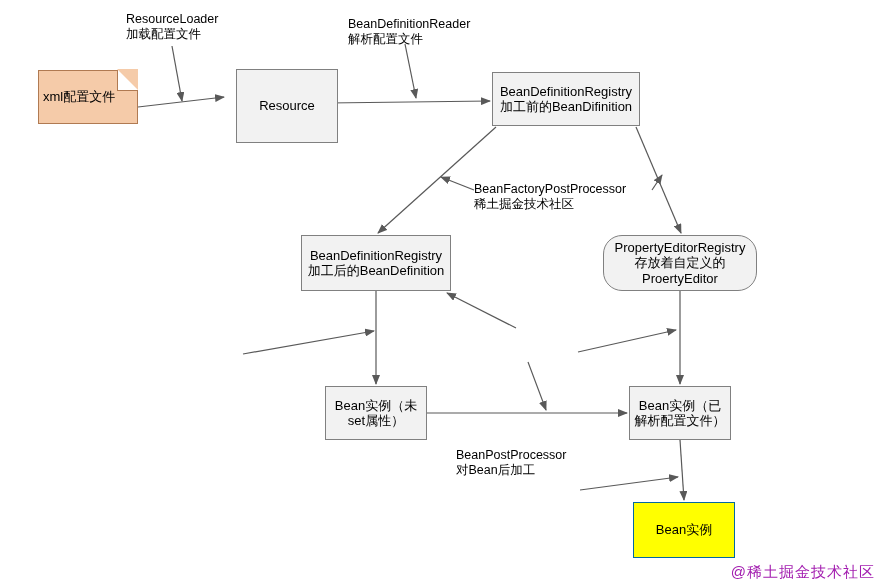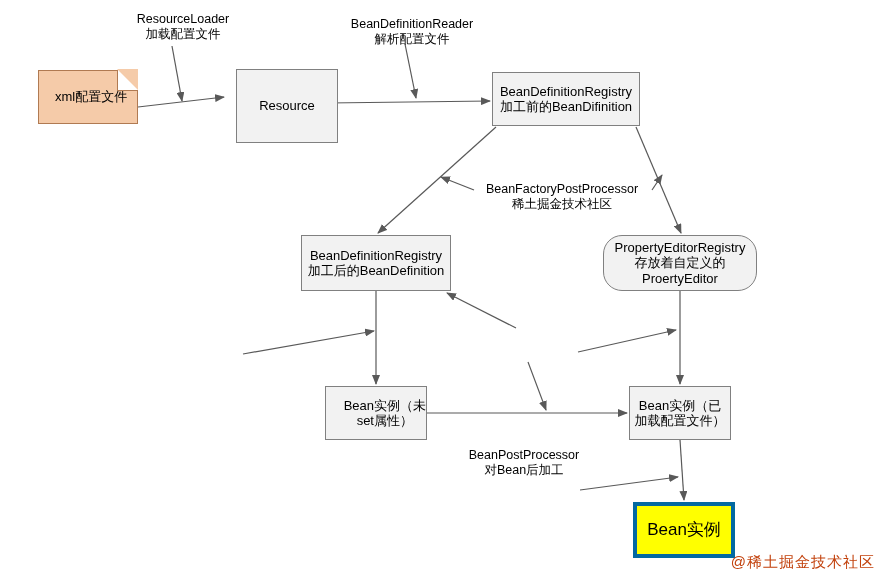"ResourceLoader" .edge-label { text-align: center -> left }
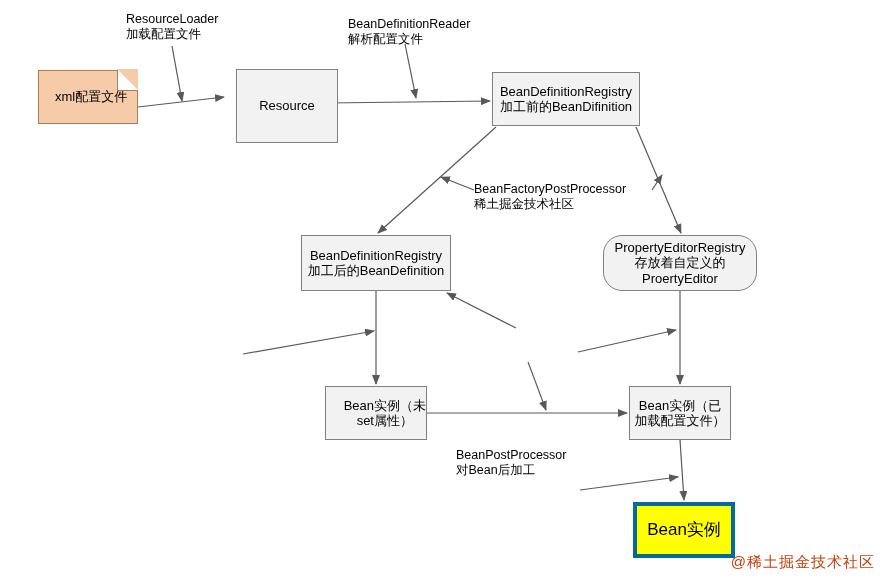"xml配置文件" .node-doc { padding-left: 16px -> 4px }
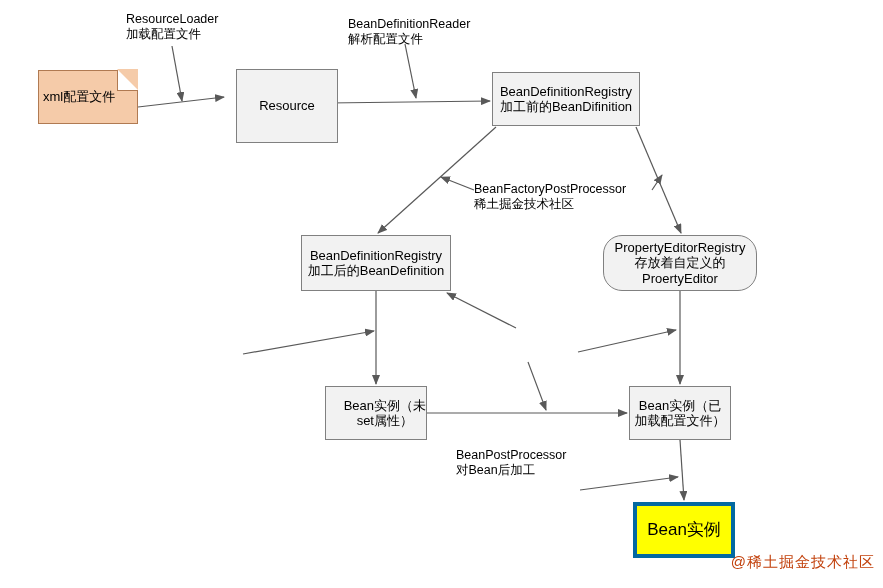"Bean实例（未" div.node { justify-content: flex-end -> none }
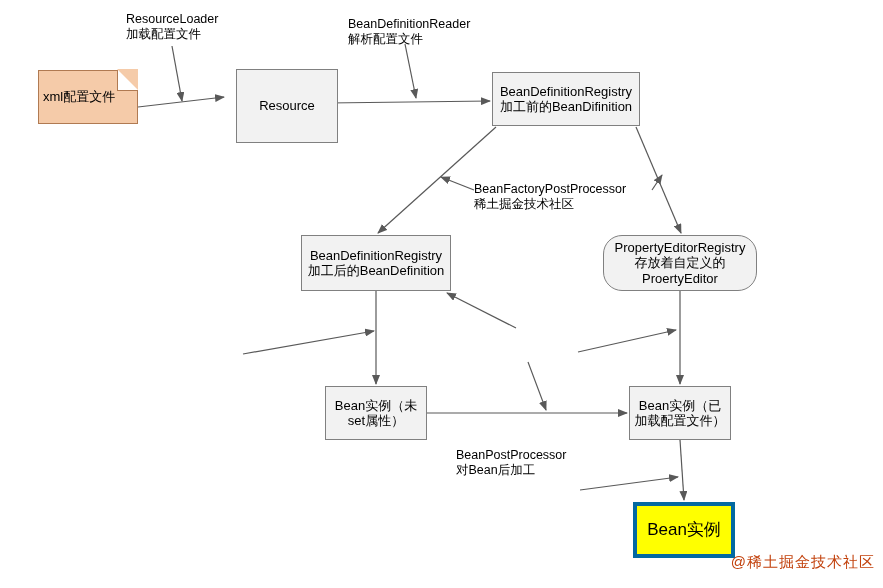"Bean实例（已" span.node-text { text: 加载 -> 解析 }
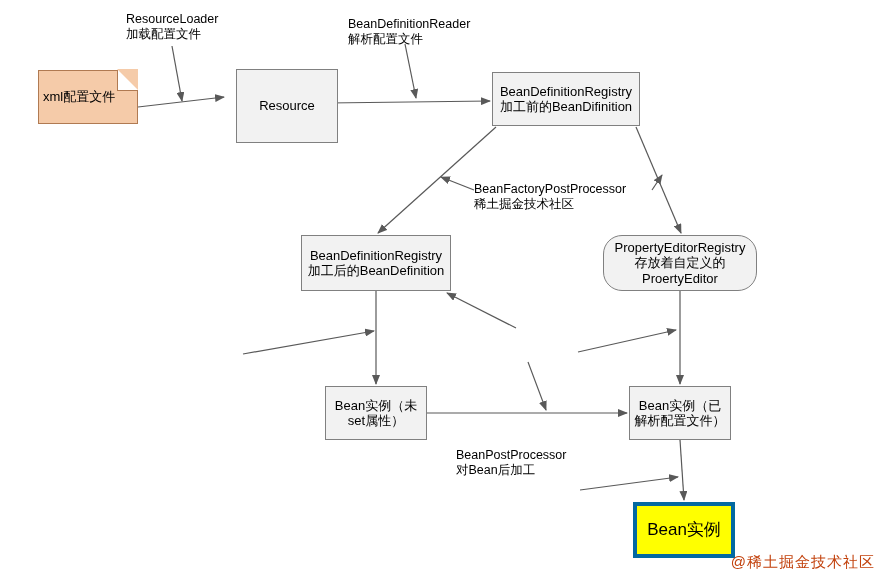"Bean实例" .node-yellow { border: 4px solid #0369a1 -> 1px solid #0369a1; font-size: 17px -> 13px }
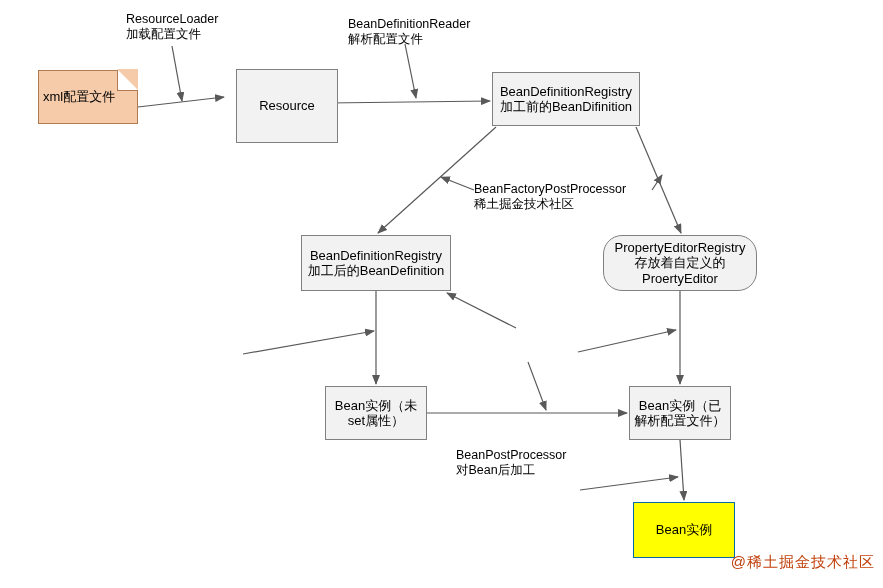"@稀土掘金技术社区" .watermark { bottom: 16px -> 6px; color: #c2410c -> #a21caf }
